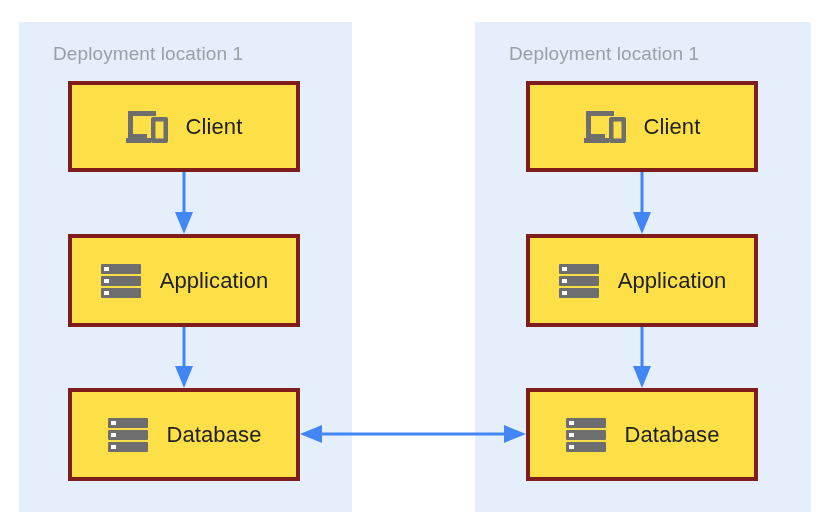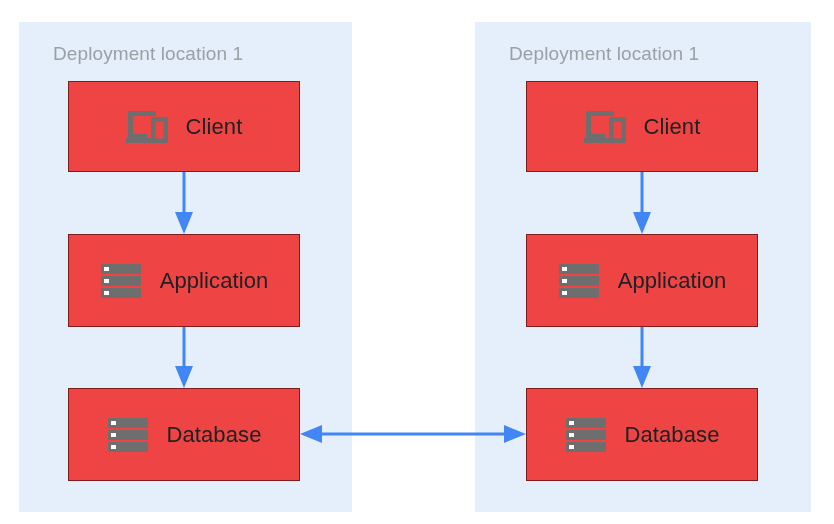"Client" .node { background: #ef4444 -> #fde047; border: 1px solid #7f1d1d -> 4px solid #7f1d1d }
